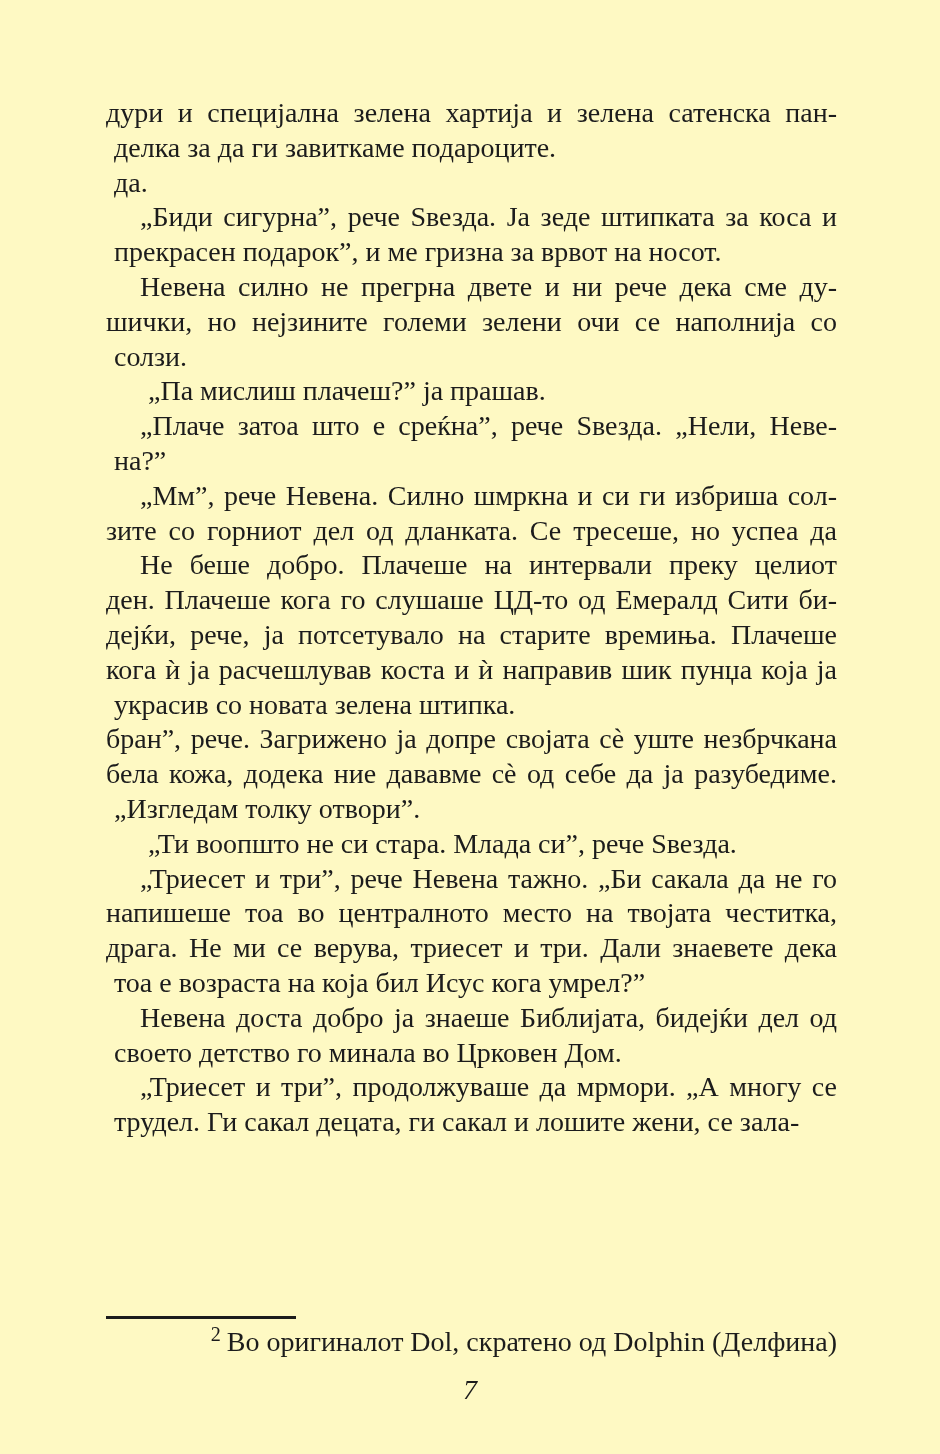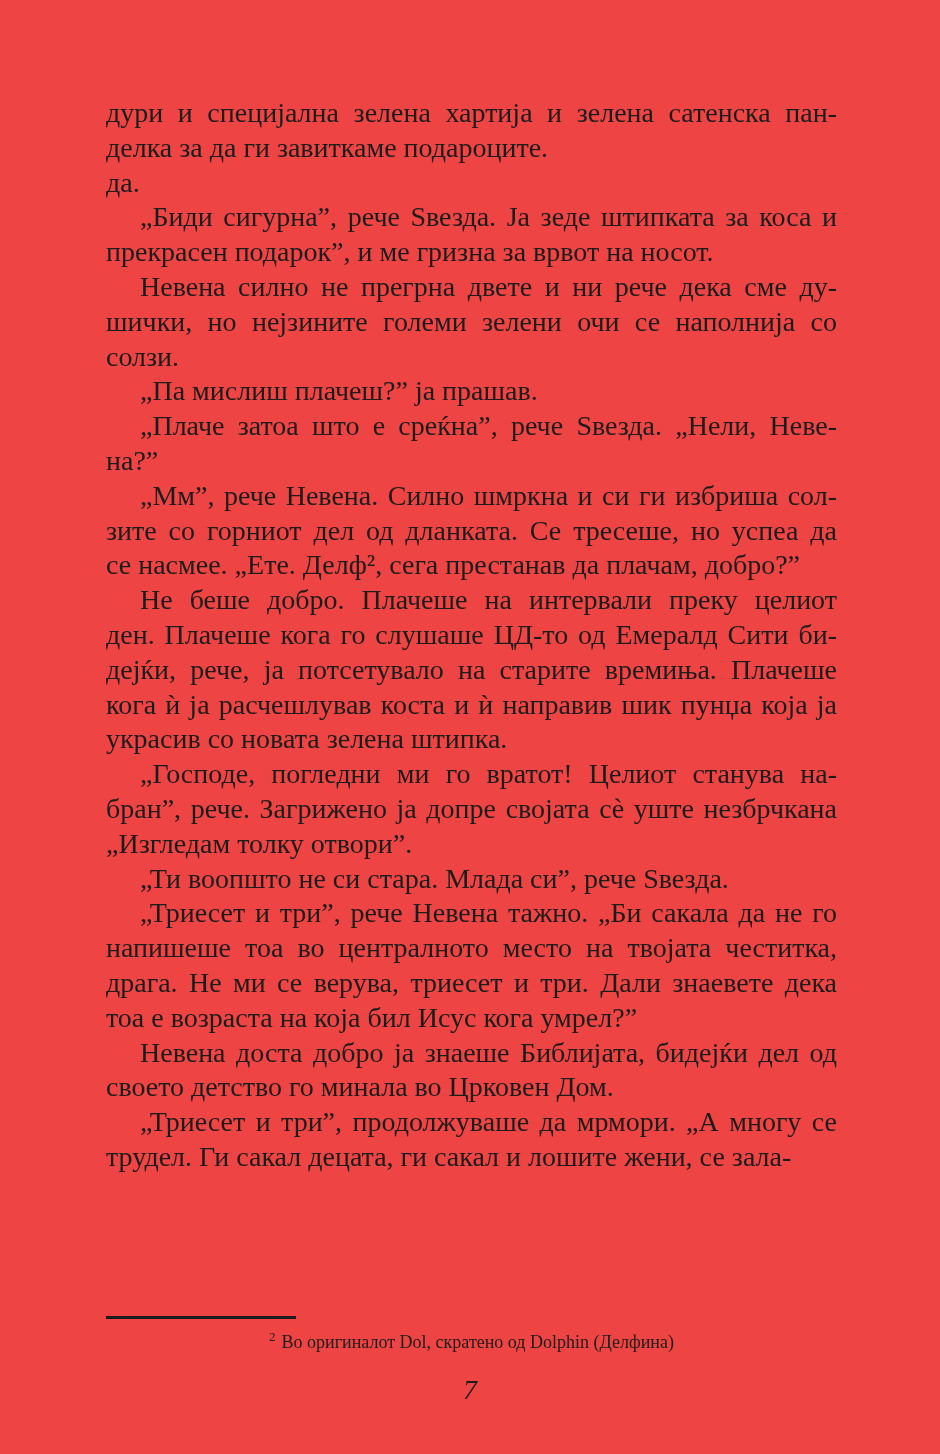"дури и специјална зелена хартија" .page { background: #ef4444 -> #fef9c3 }
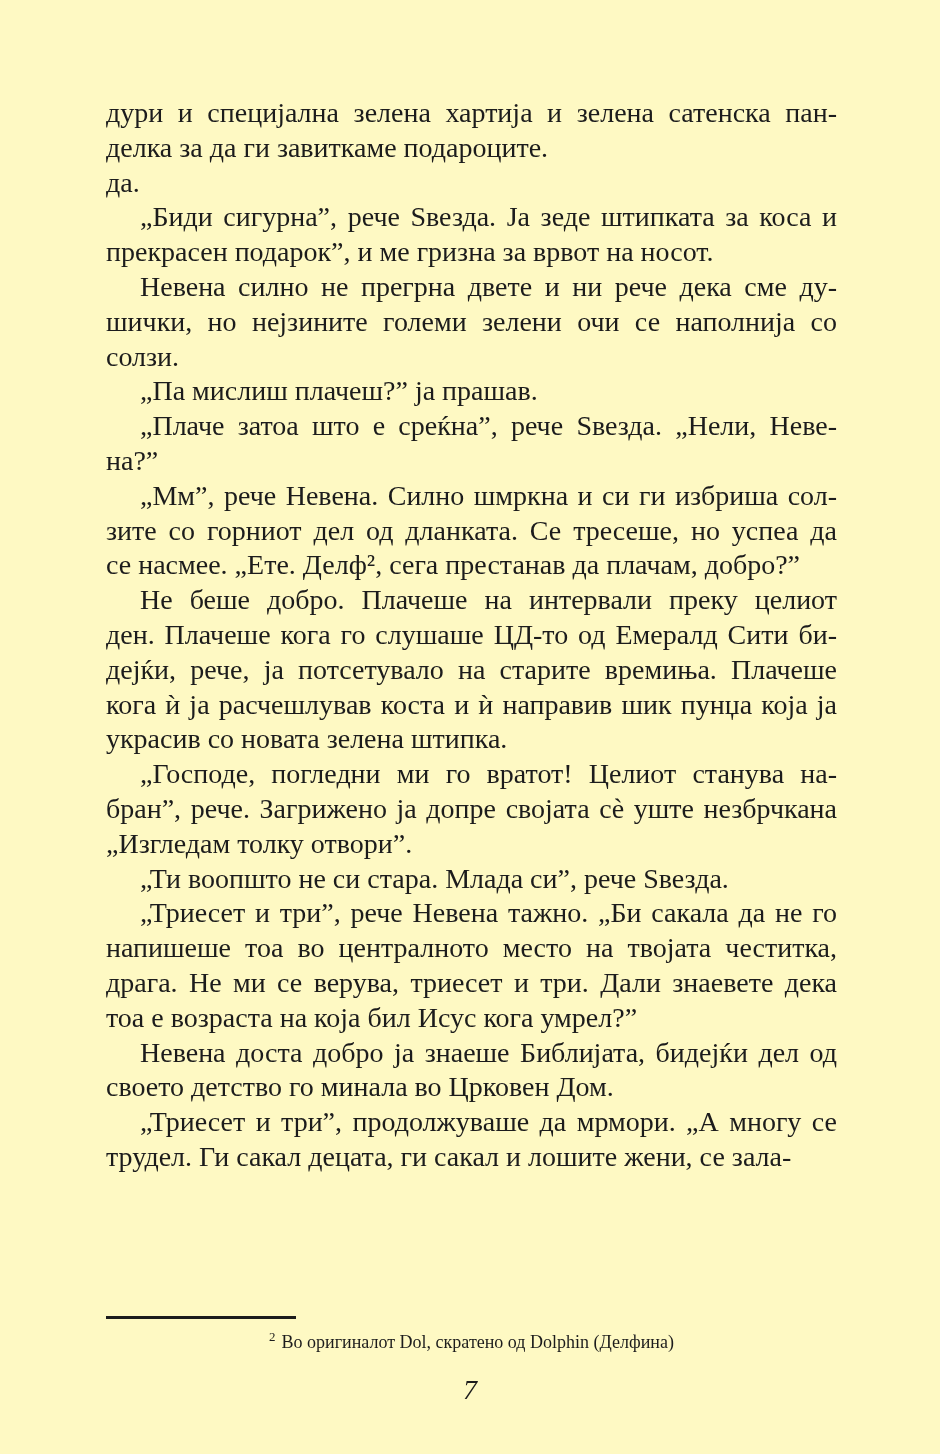"делка за да ги завиткаме" .line.last { margin-left: none -> 8px }
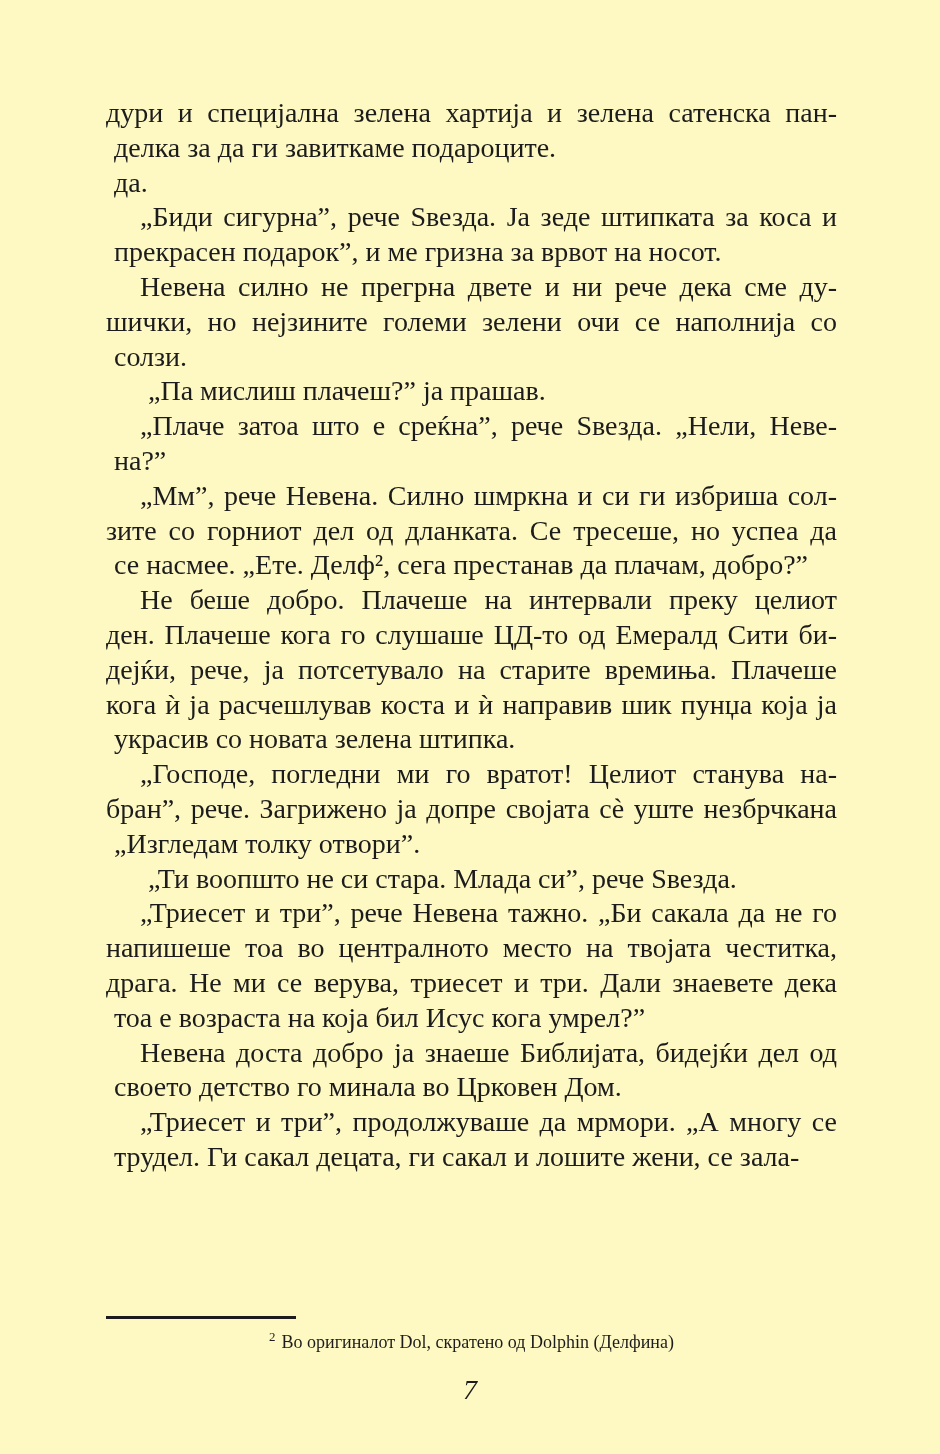"се насмее. „Ете. Делф², сега" div.line { html: <div>се насмее. „Ете. Делф², сега престанав да плачам, добро?”</div> -> none }
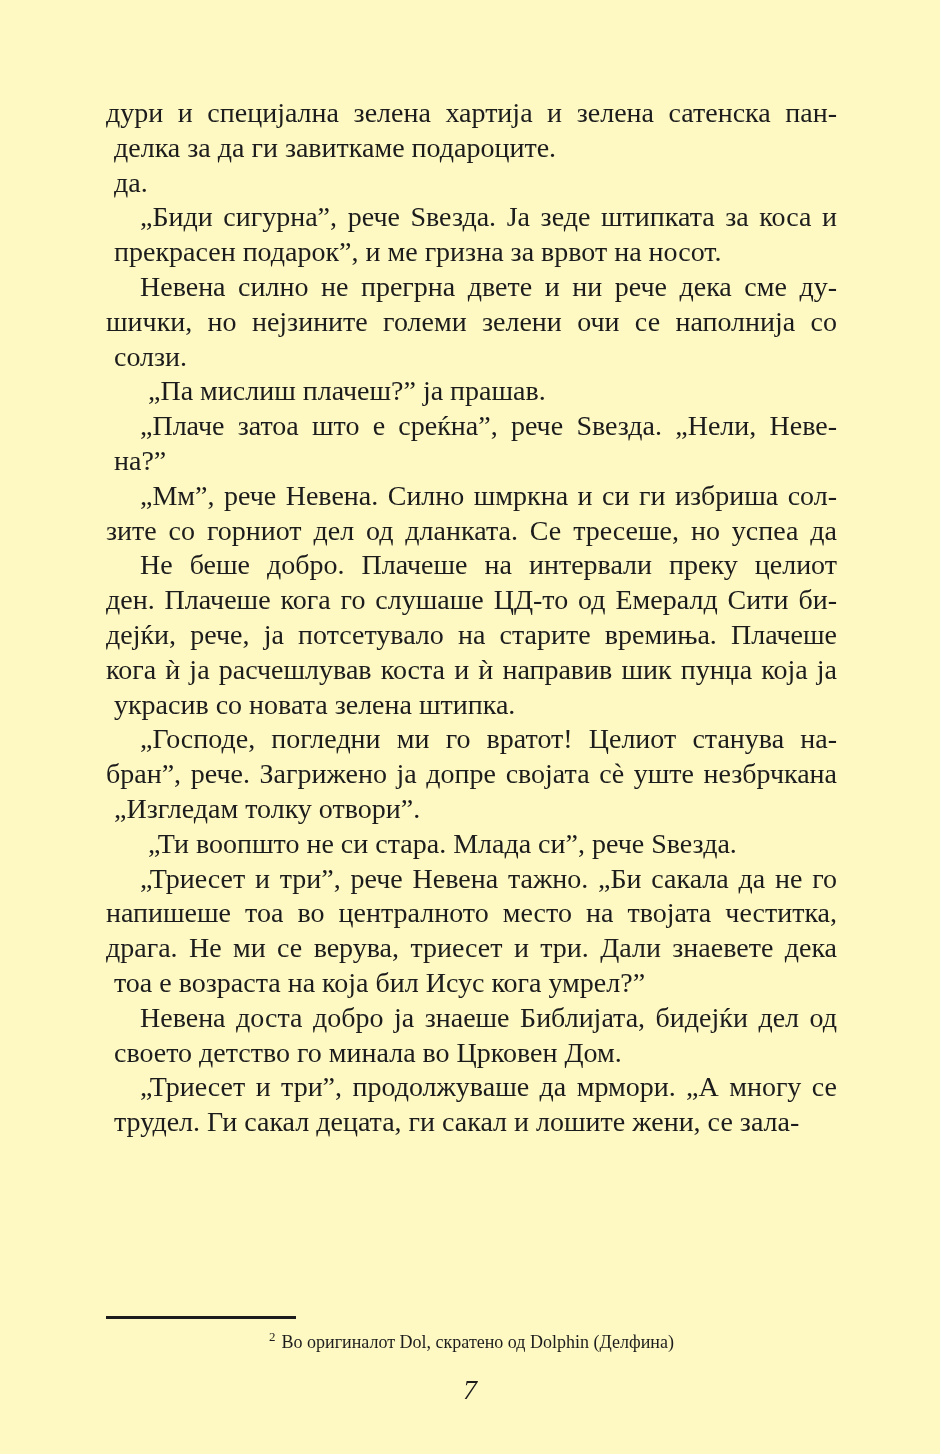"„Господе, погледни ми го вратот!" div.line { html: <div>„Господе, погледни ми го вратот! Целиот станува на-</div> -> none }
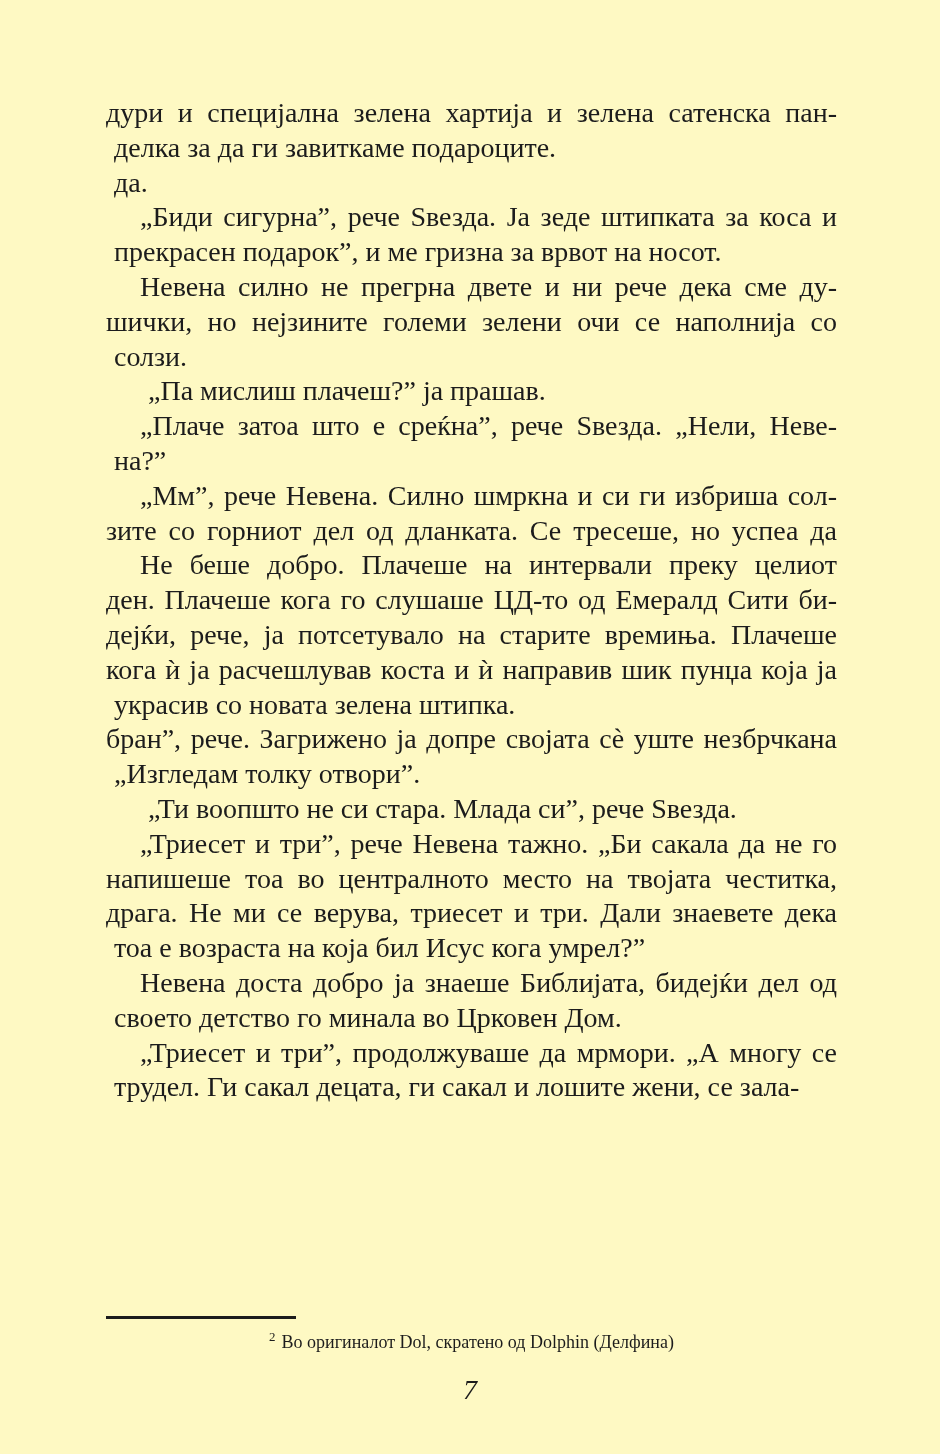"бела кожа, додека ние дававме" div.line { html: none -> <div>бела кожа, додека ние дававме сѐ од себе да ја разубедиме.</div> }
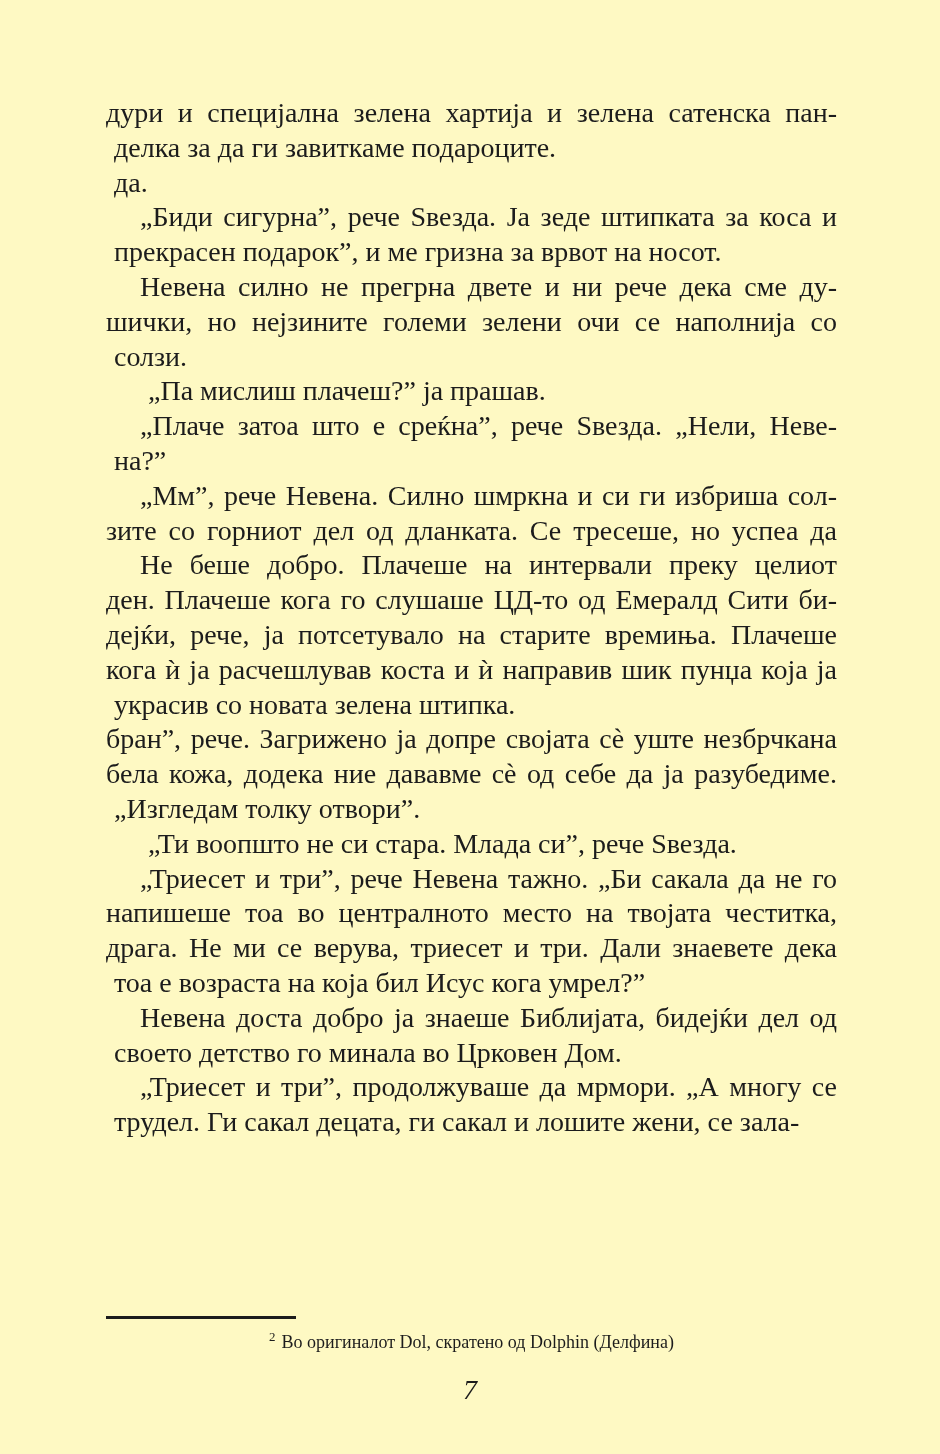"2 Во оригиналот Dol, скратено" .footnote { font-size: 18px -> 28px; text-align: center -> right }
